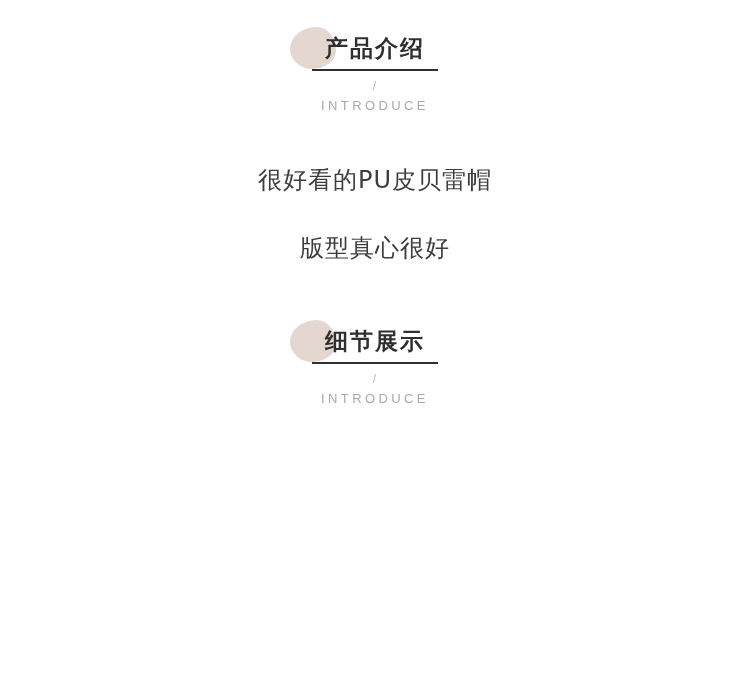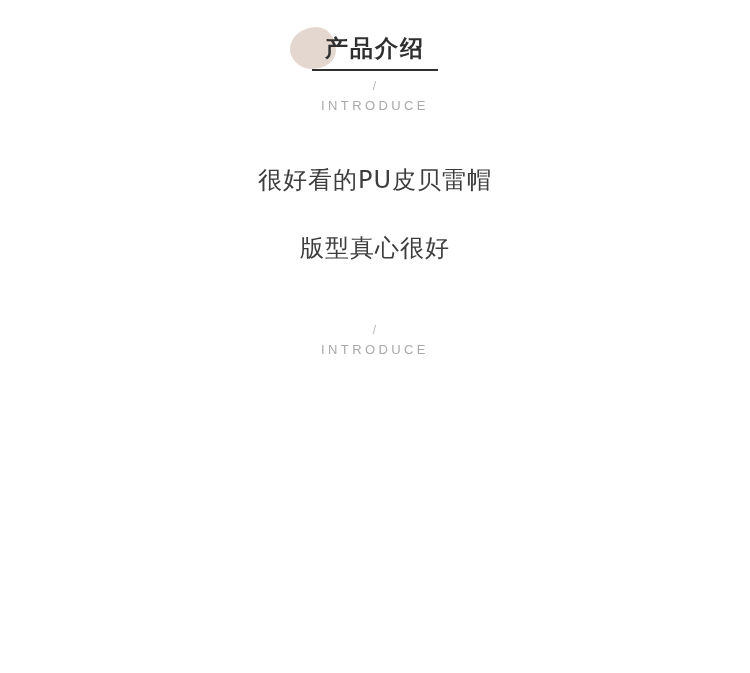"细节展示" div.head-inner { html: none -> <div> <span></span> <div>细节展示</div> <div></div> </div> }
